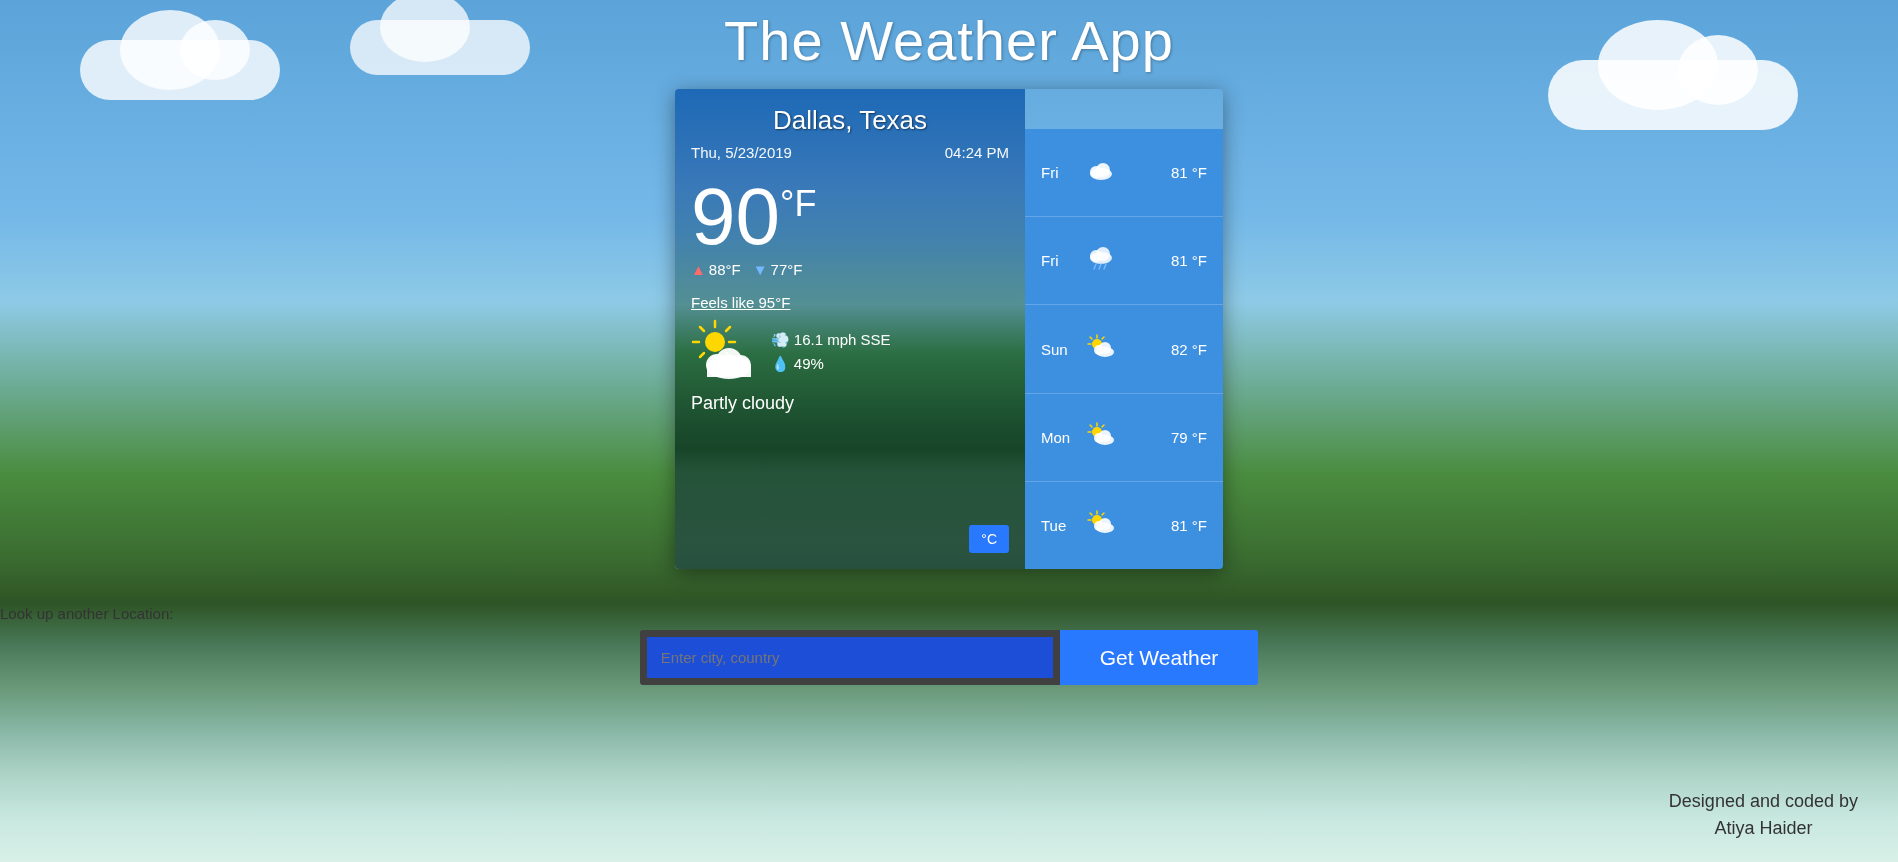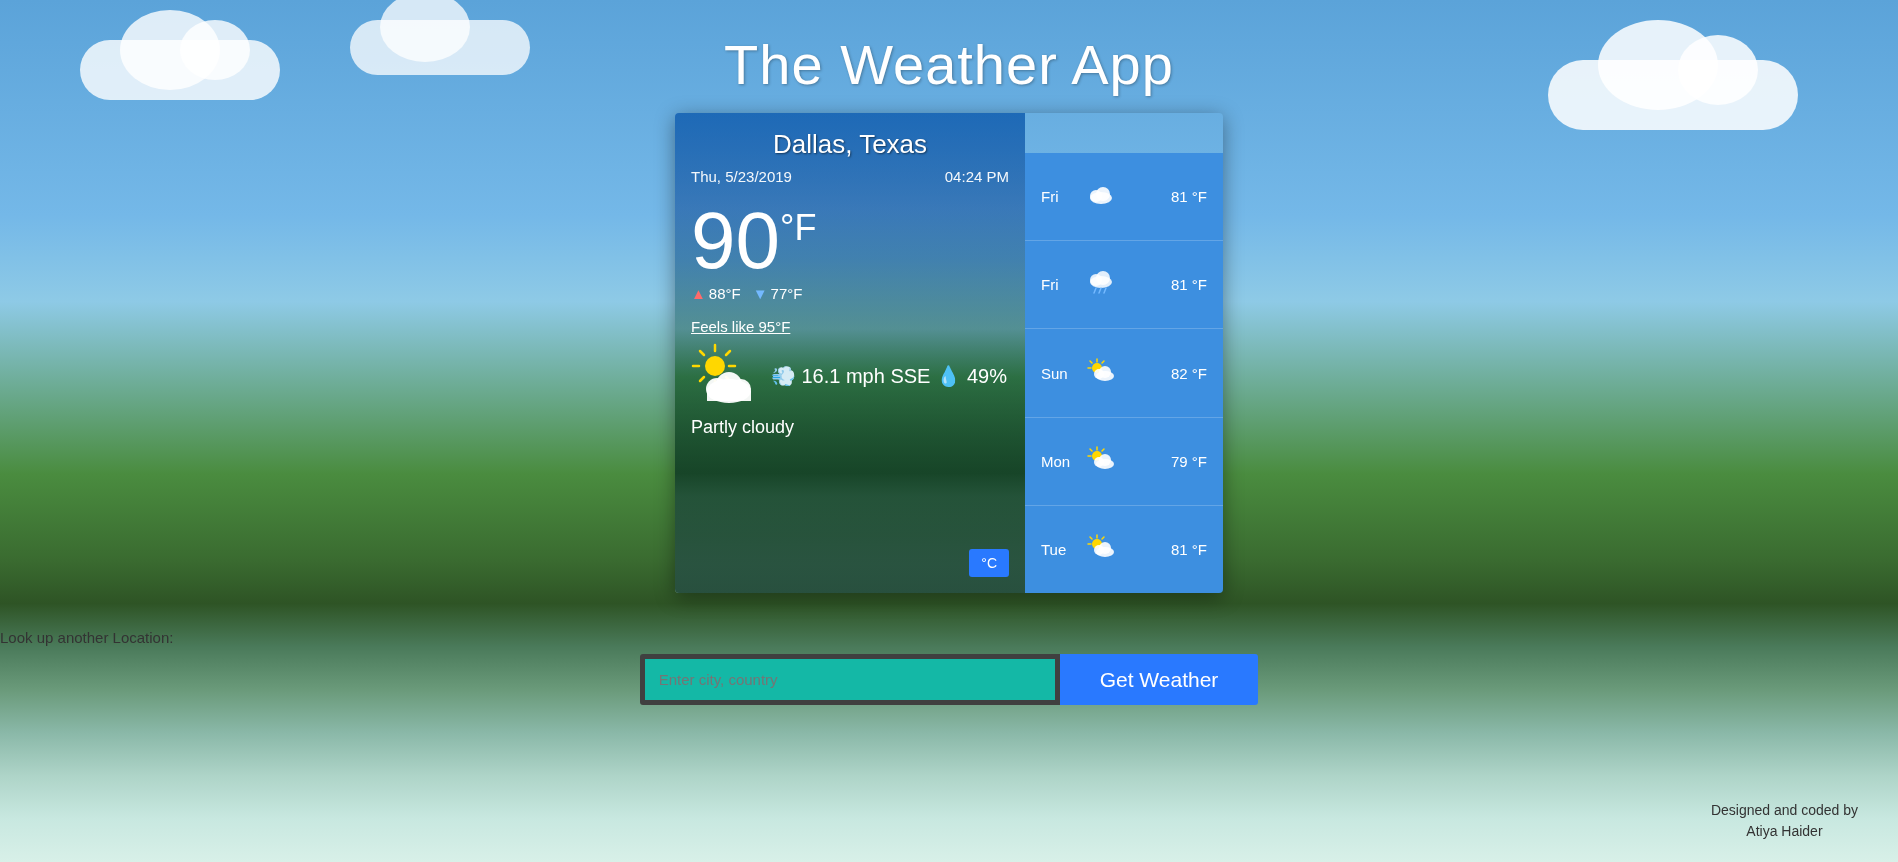"The Weather App" .page-title { padding-top: 32px -> 8px }
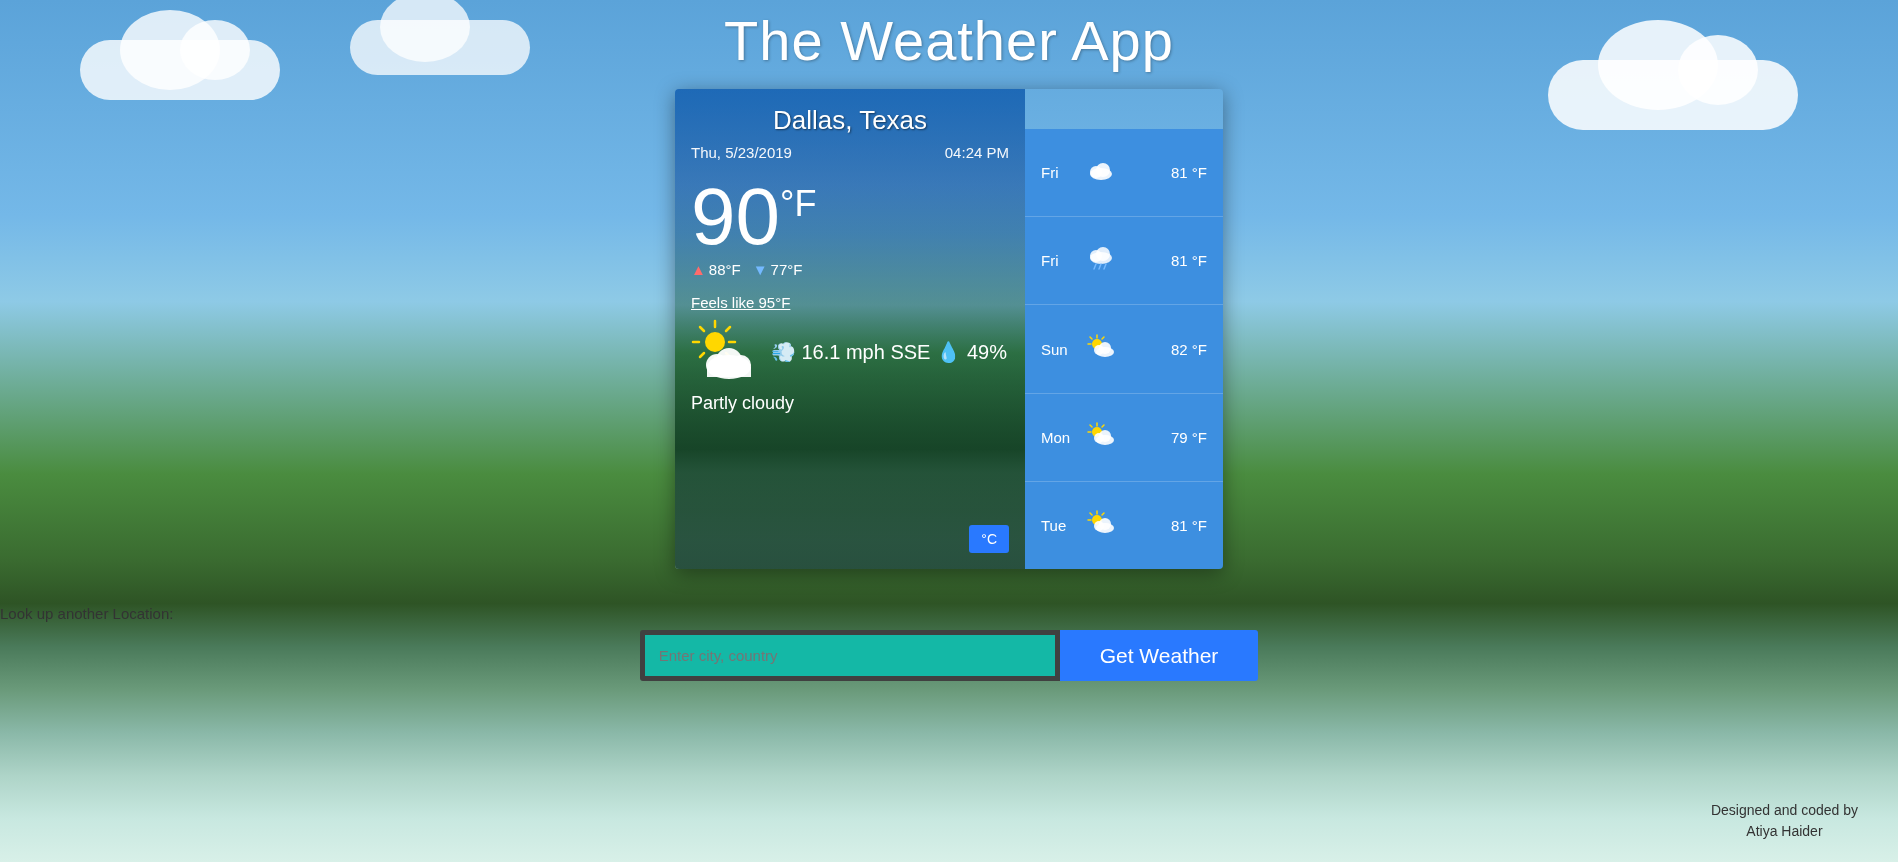"💨 16.1 mph SSE" .wind-humidity { flex-direction: row -> column; font-size: 20px -> 15px }
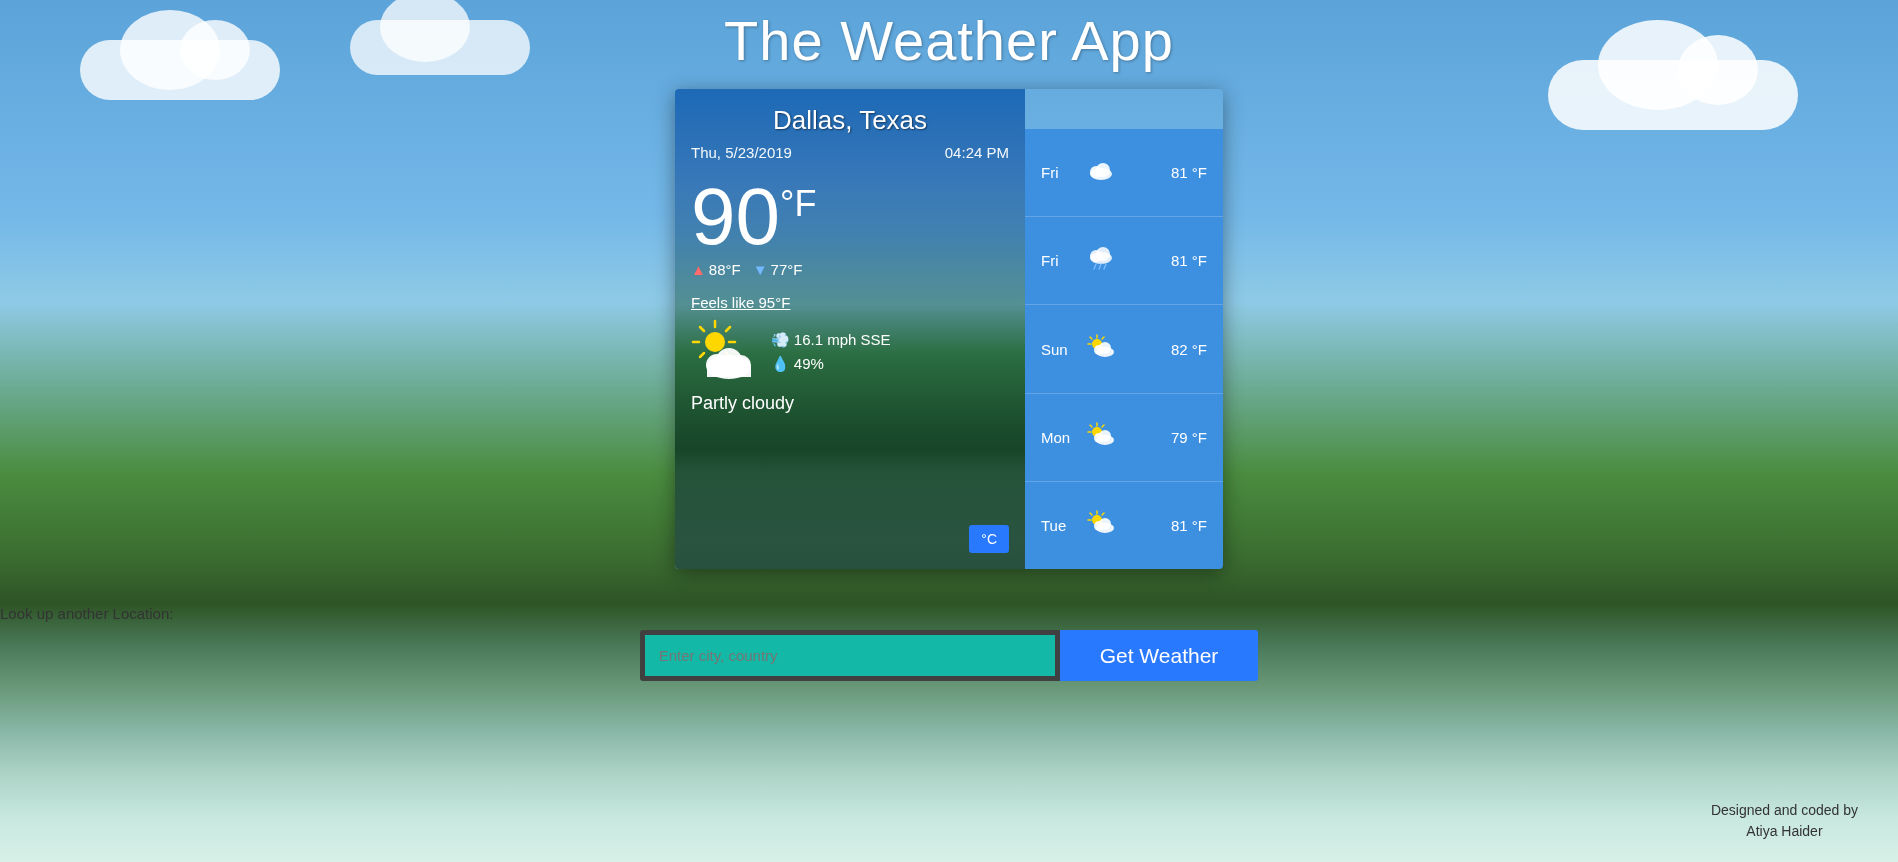"Enter city, country" .location-input { background: #14b8a6 -> #1d4ed8; border: 5px solid #404040 -> 7px solid #404040 }
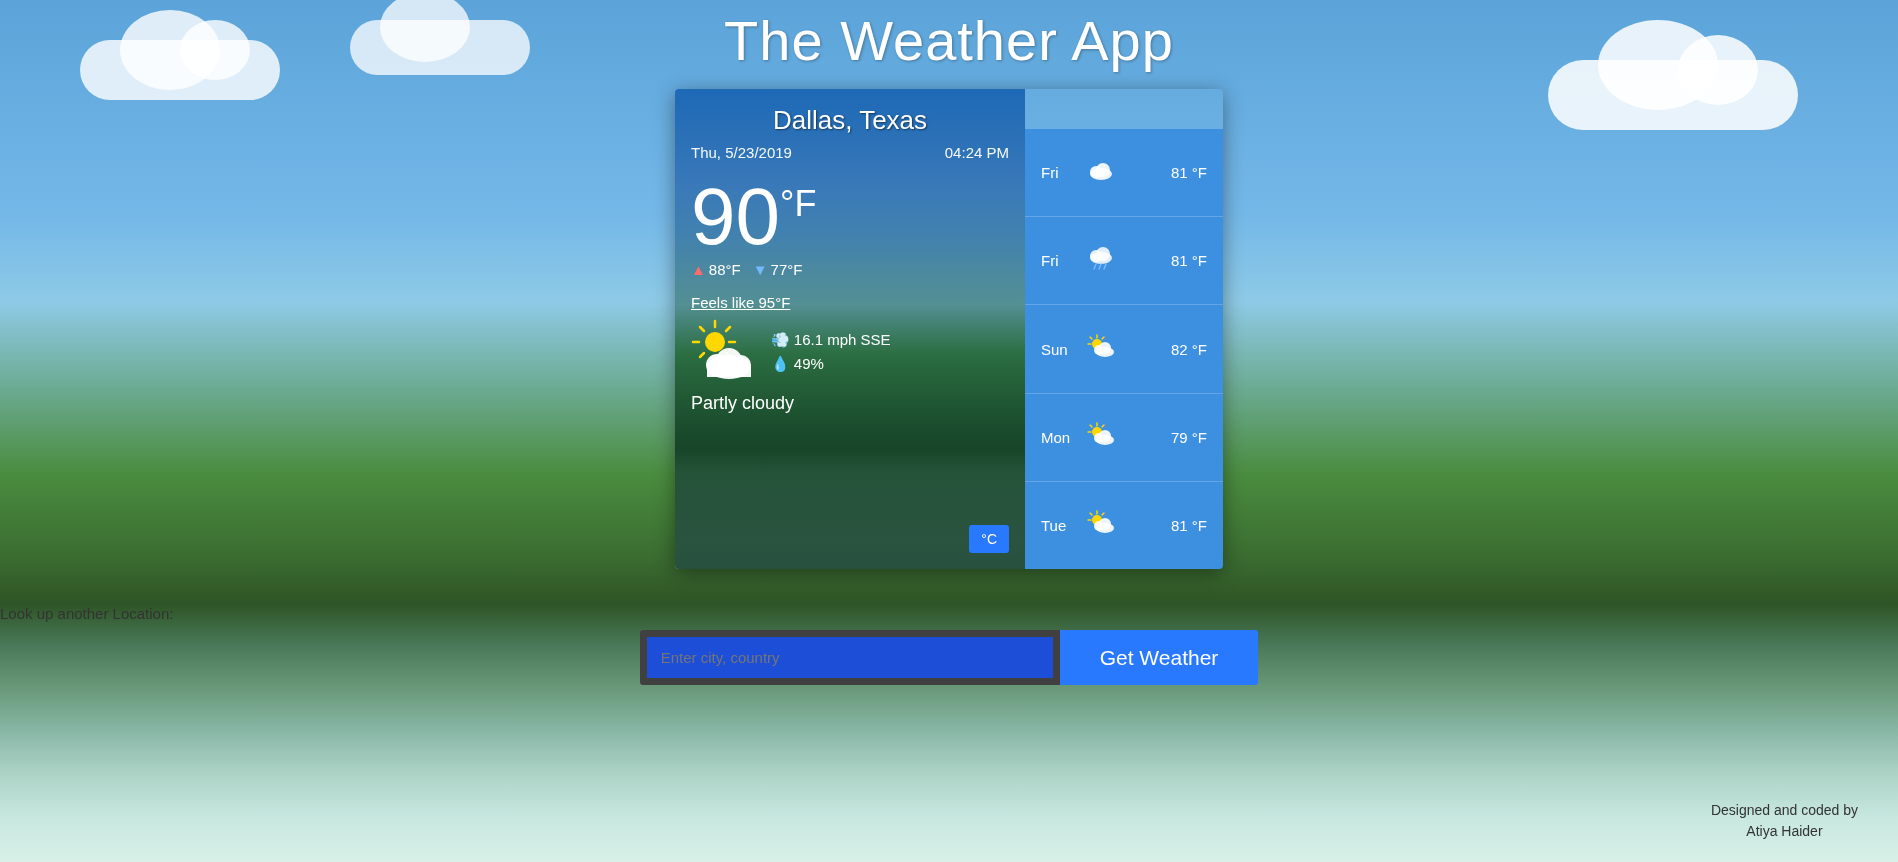"Designed and coded by" .footer-credit { font-size: 14px -> 18px }
